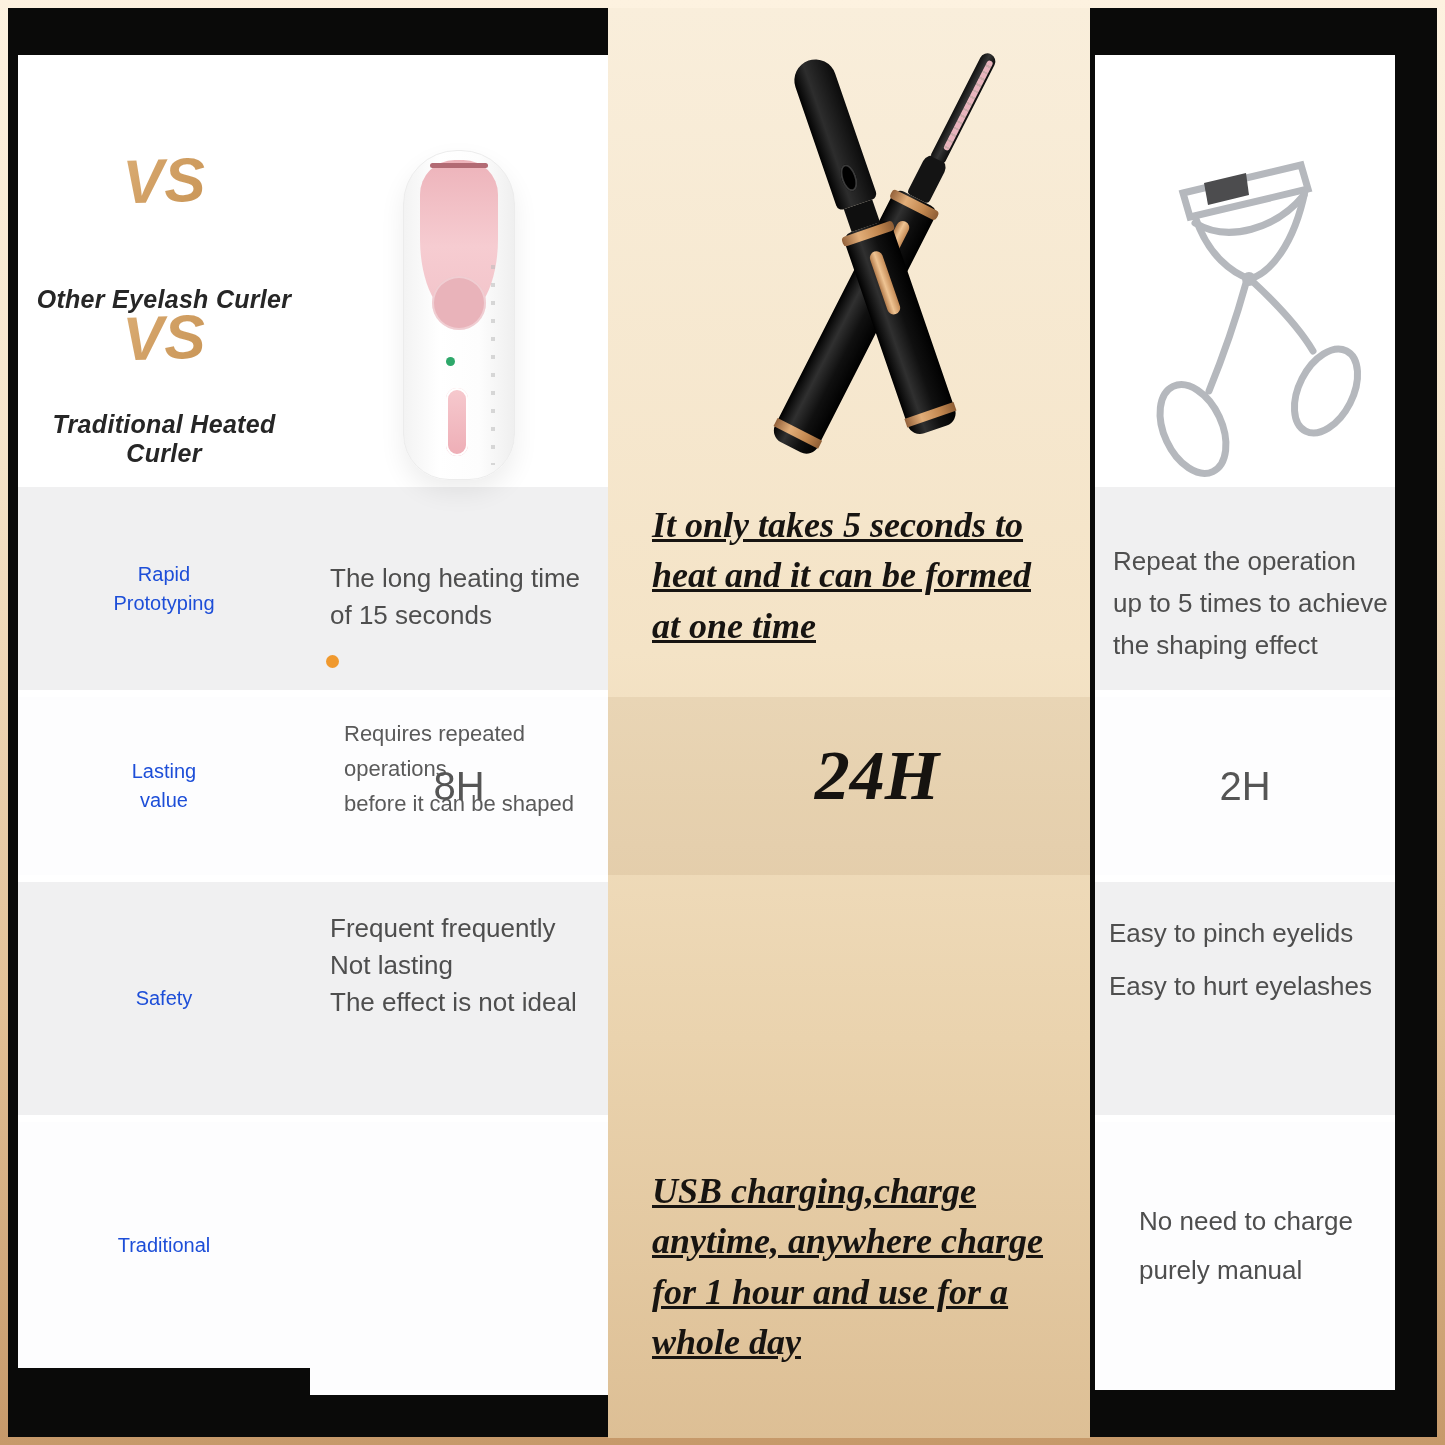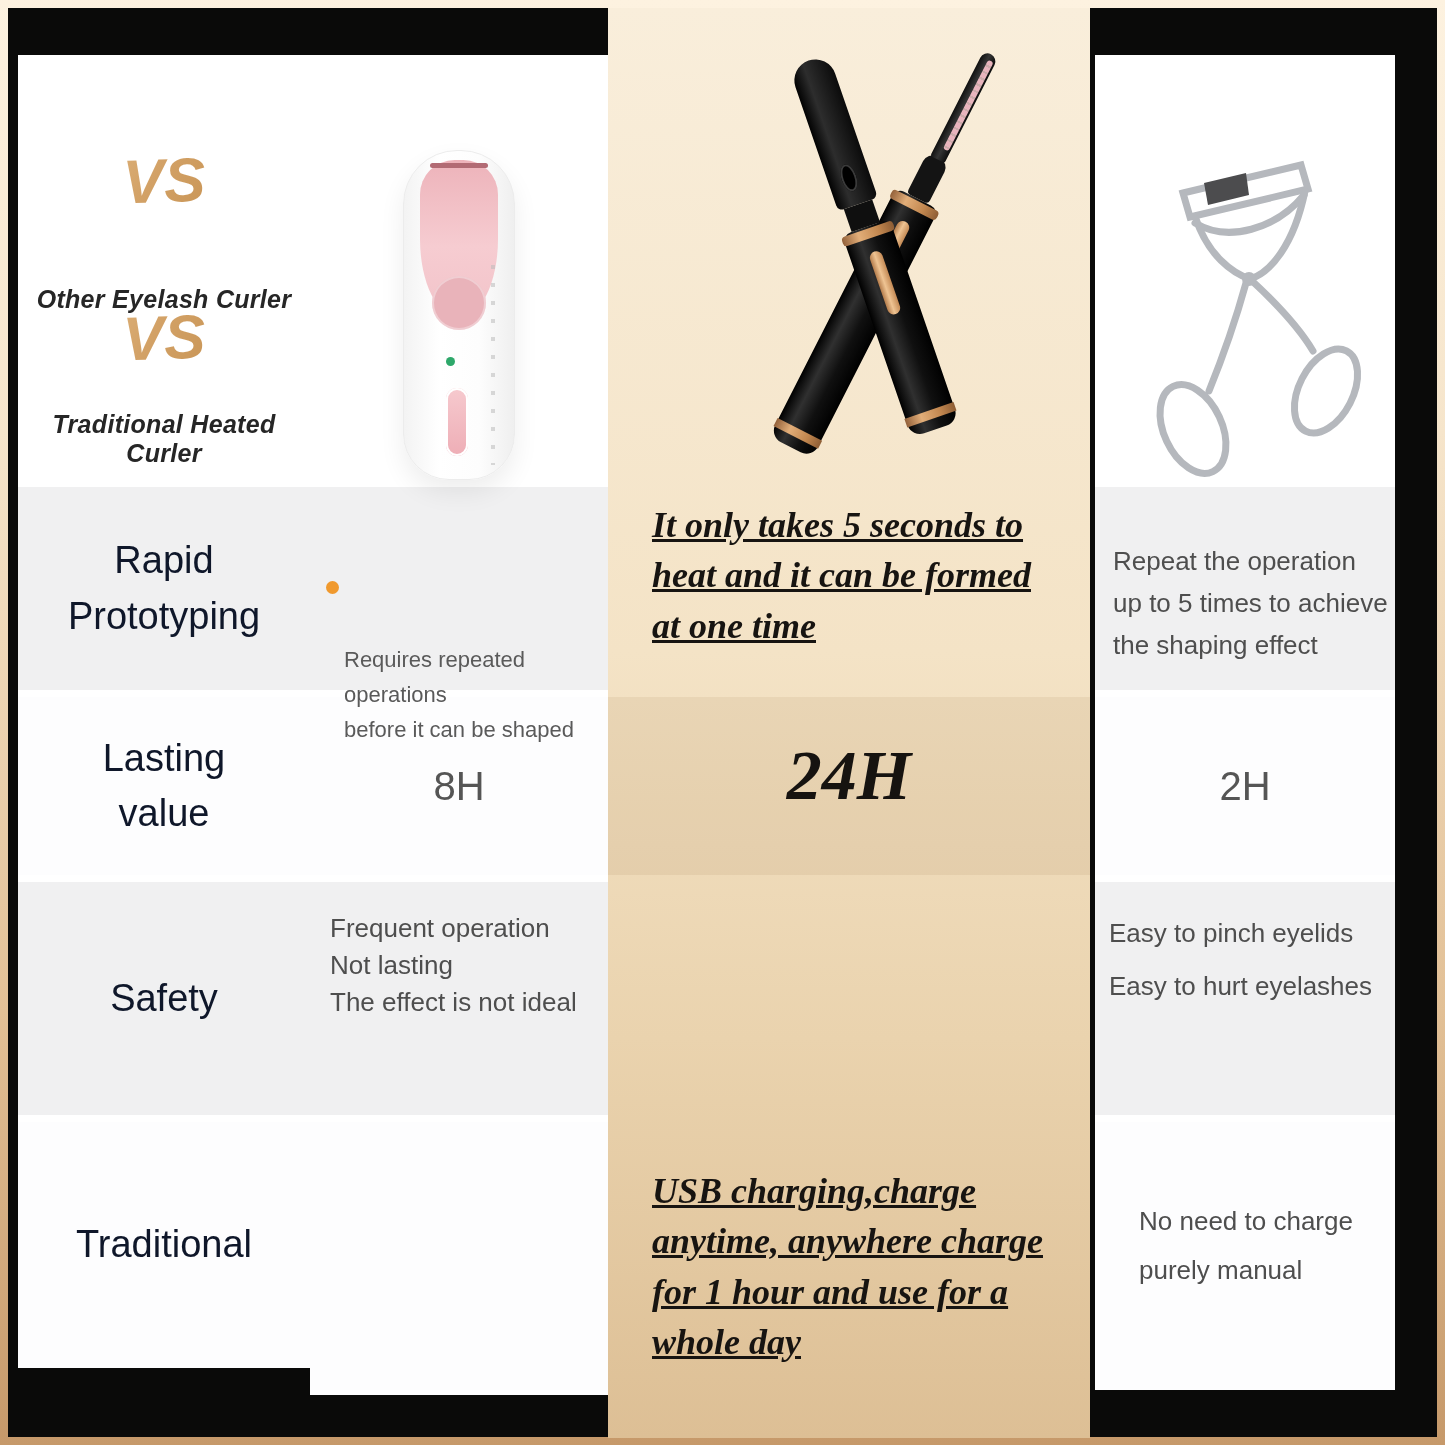"Rapid" .row-label { color: #0f172a -> #1d4ed8; font-size: 38px -> 20px }
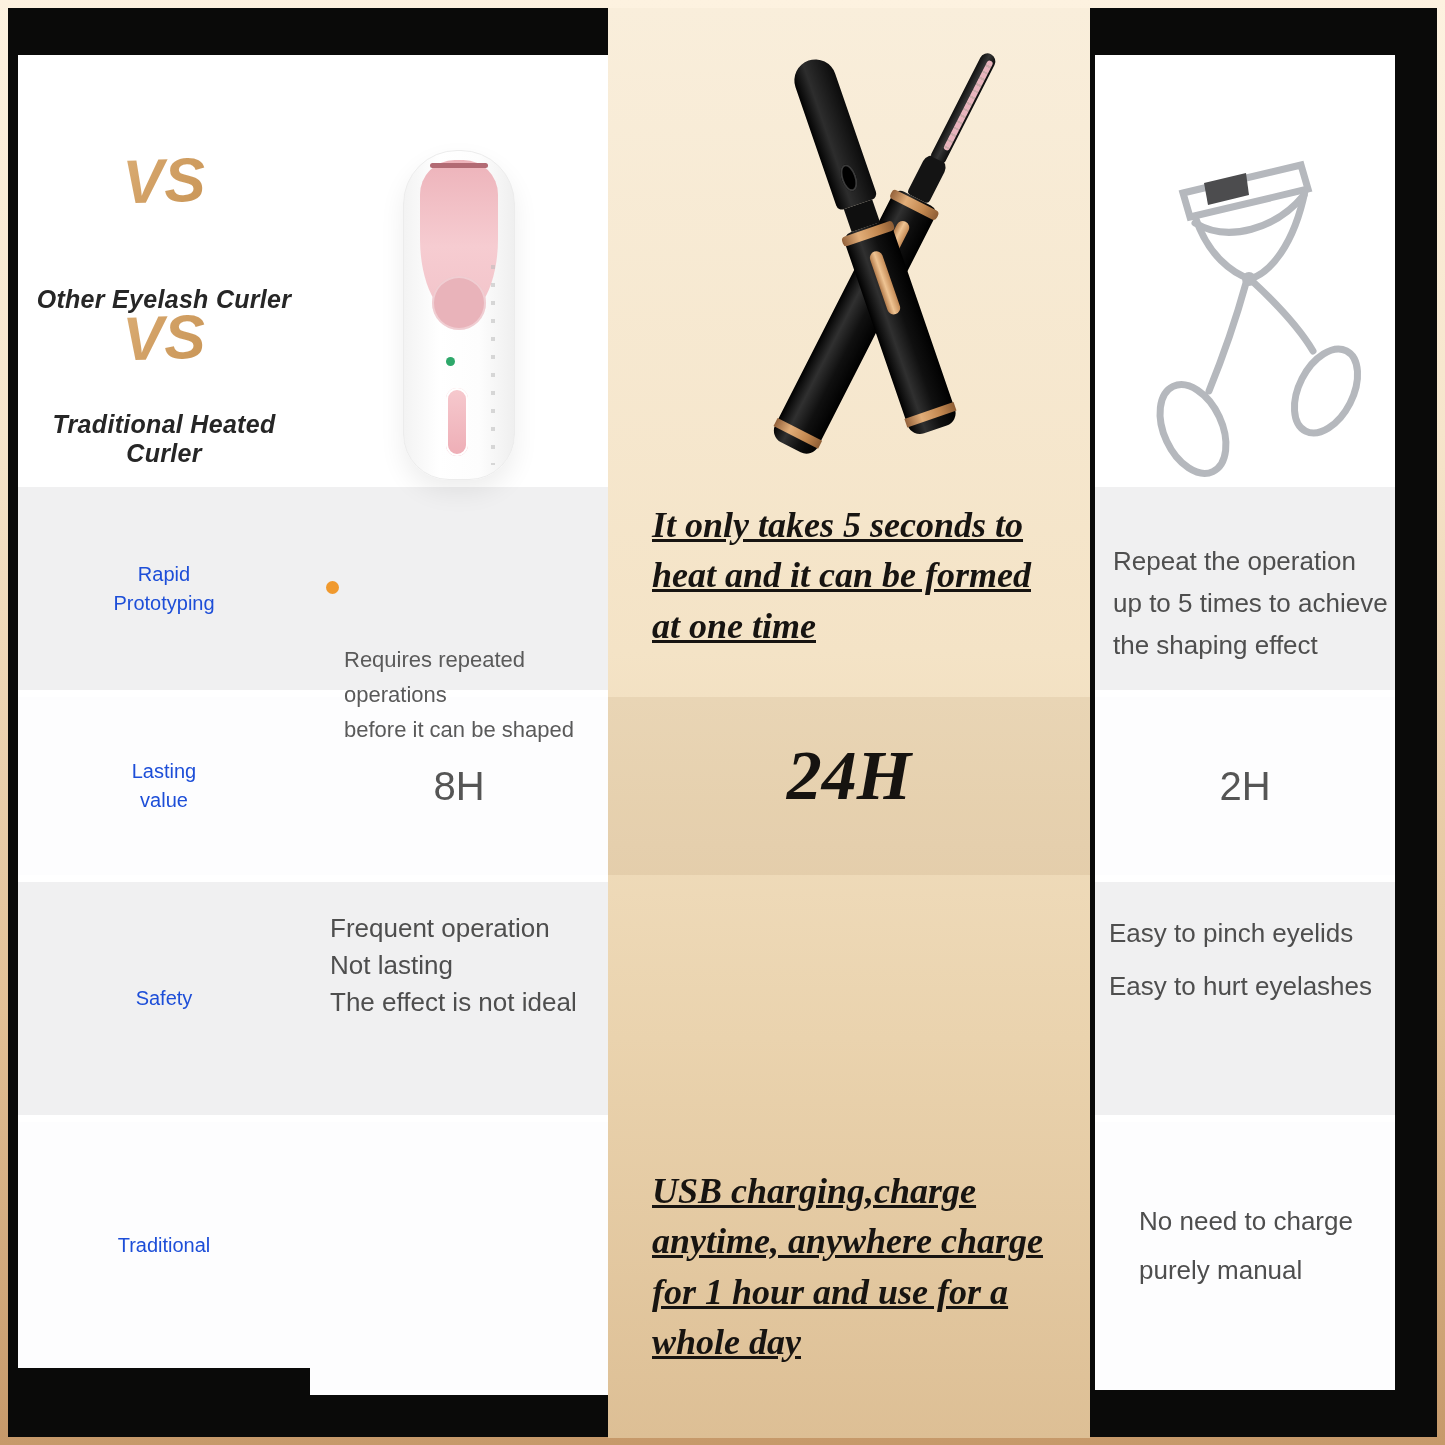"The long heating time" span { html: none -> <span>The long heating time of 15 seconds</span> }
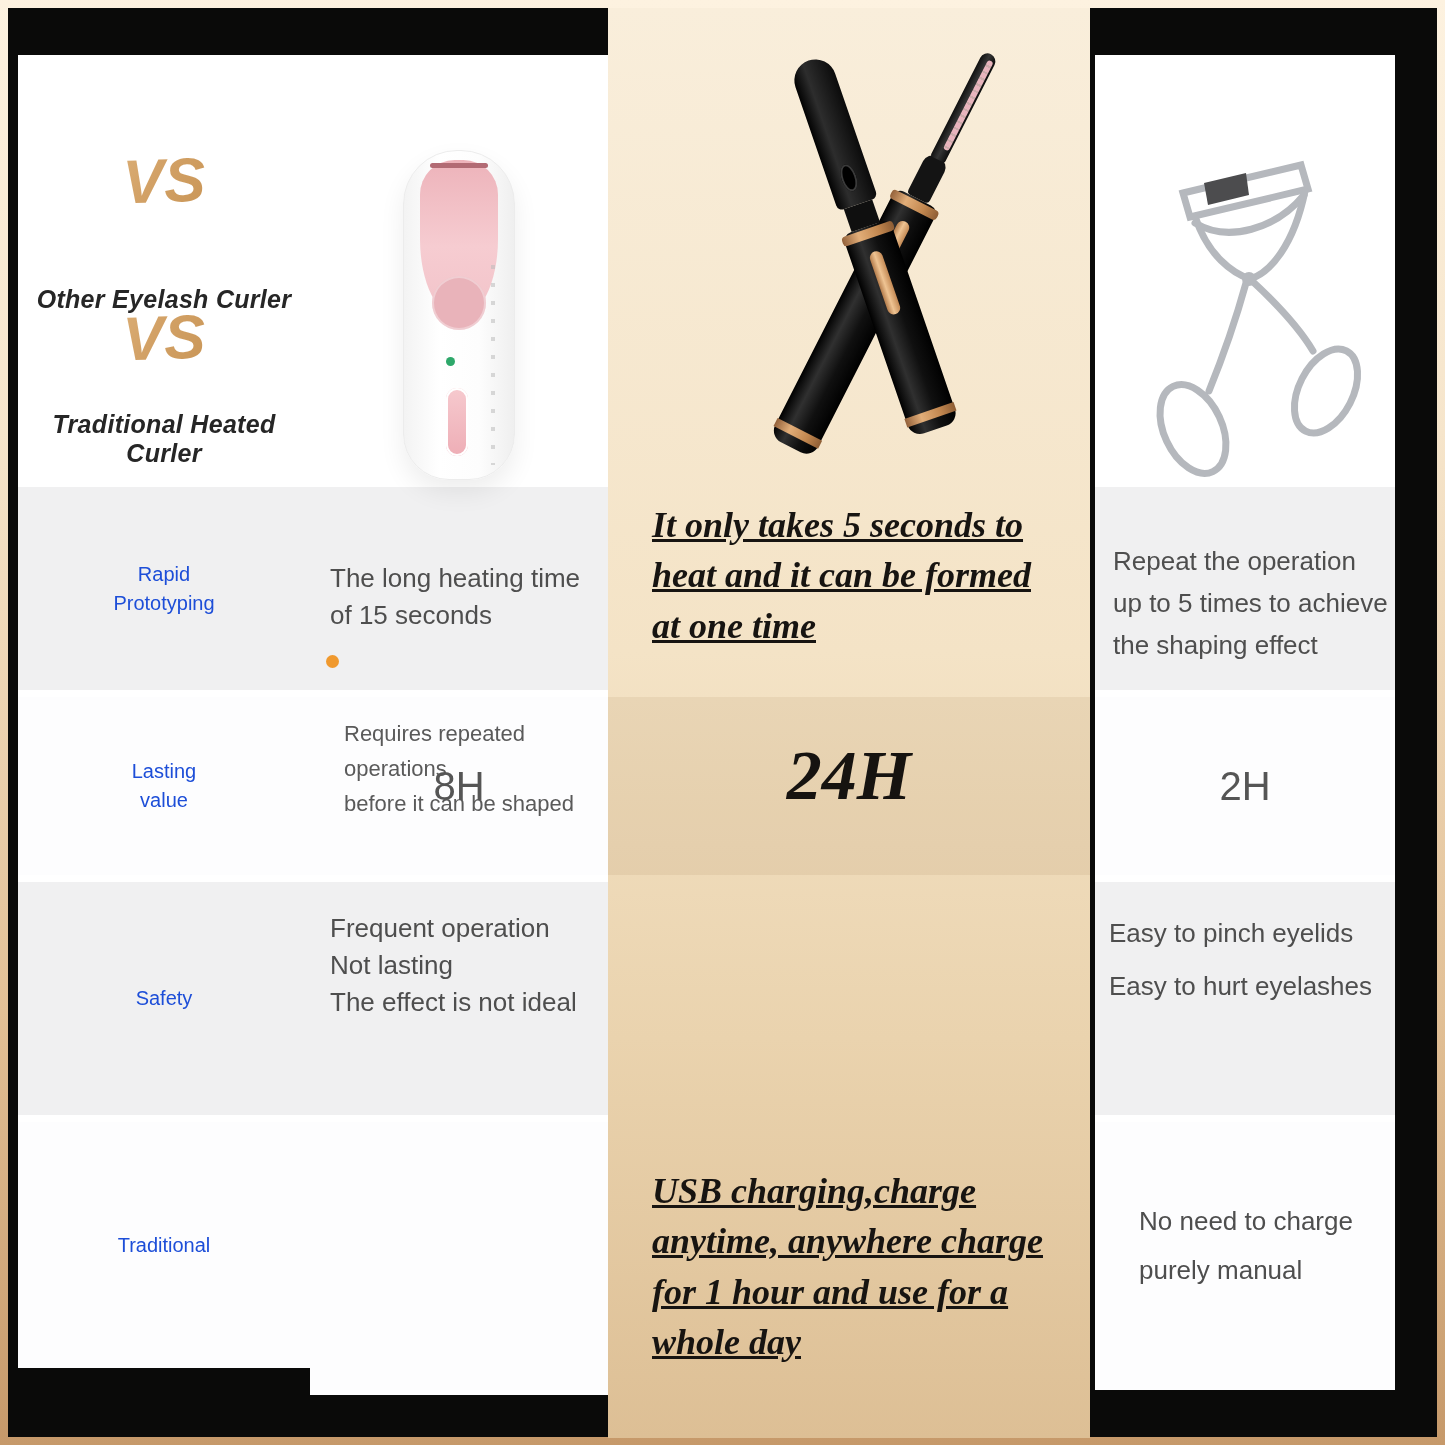"24H" .h24 { padding-left: none -> 28px }
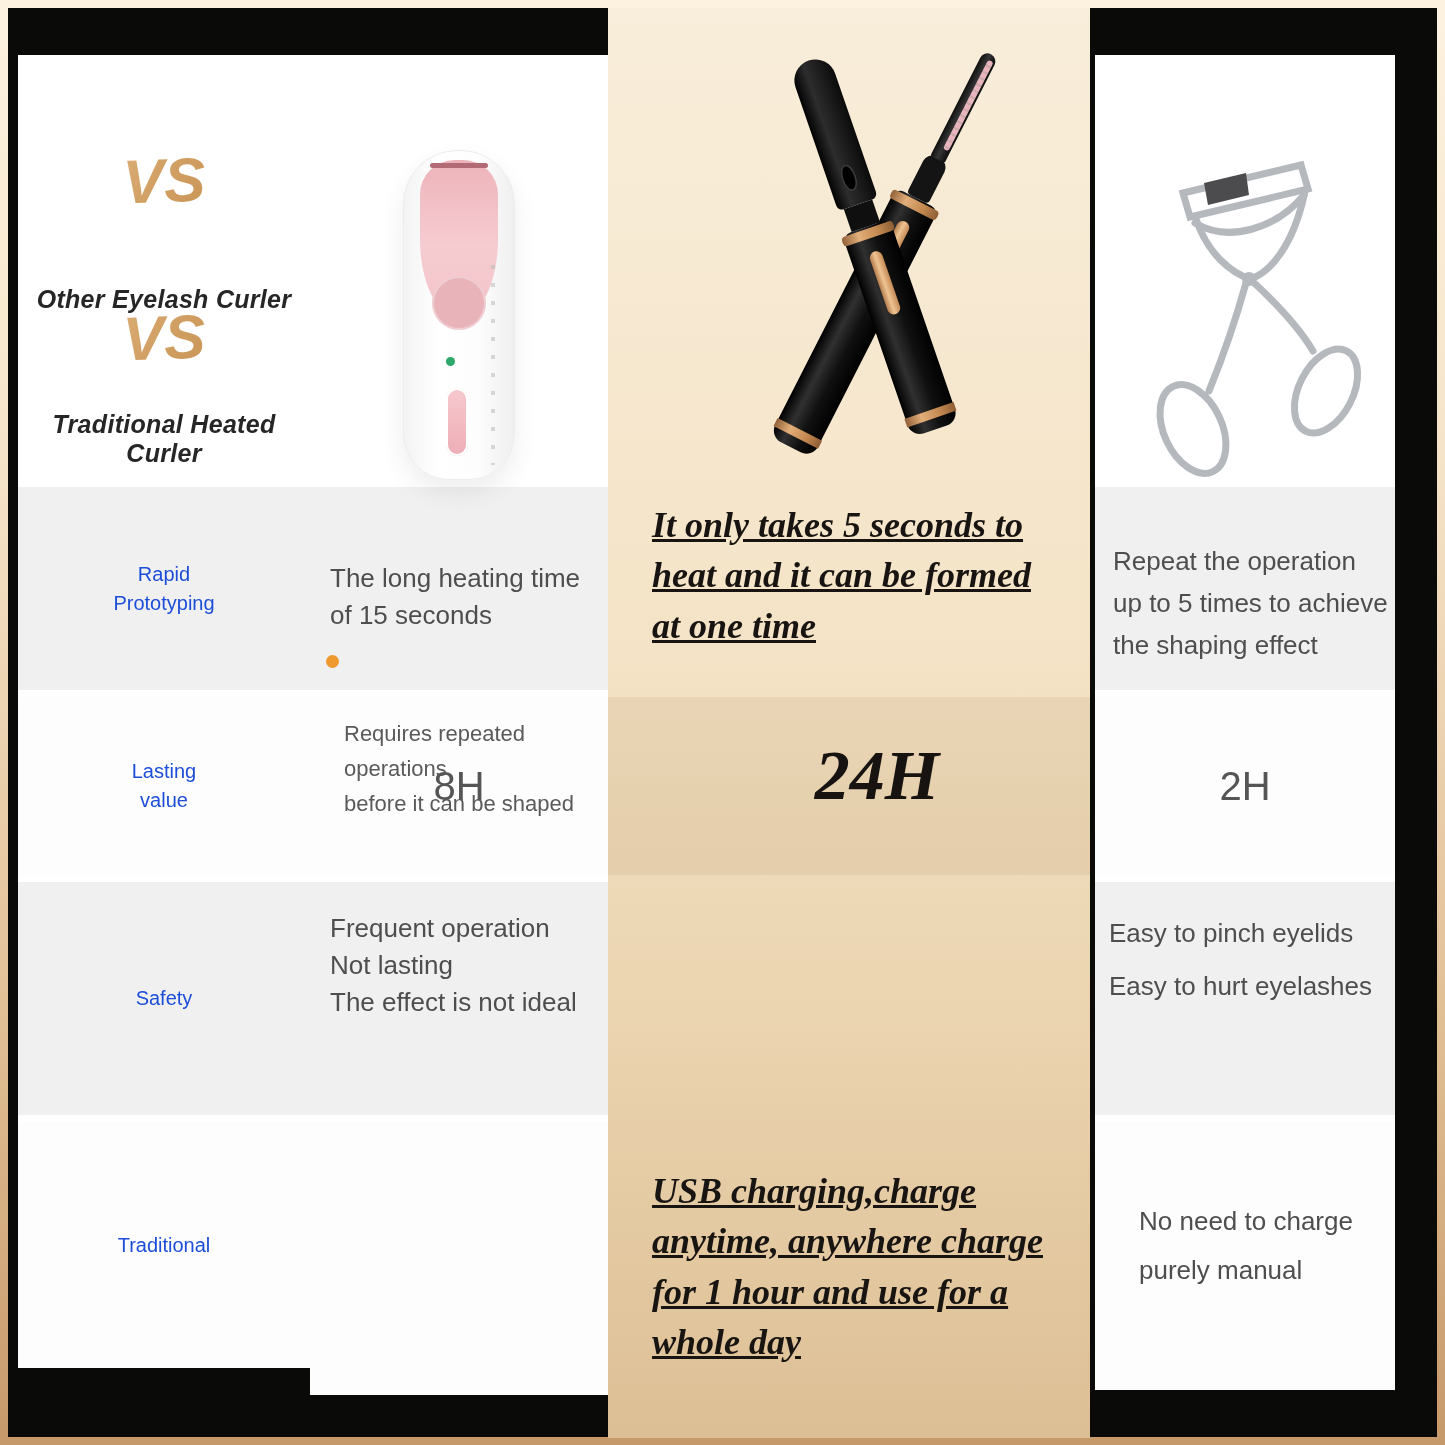"Frequent operation" div.cell { text: operation -> frequently }
